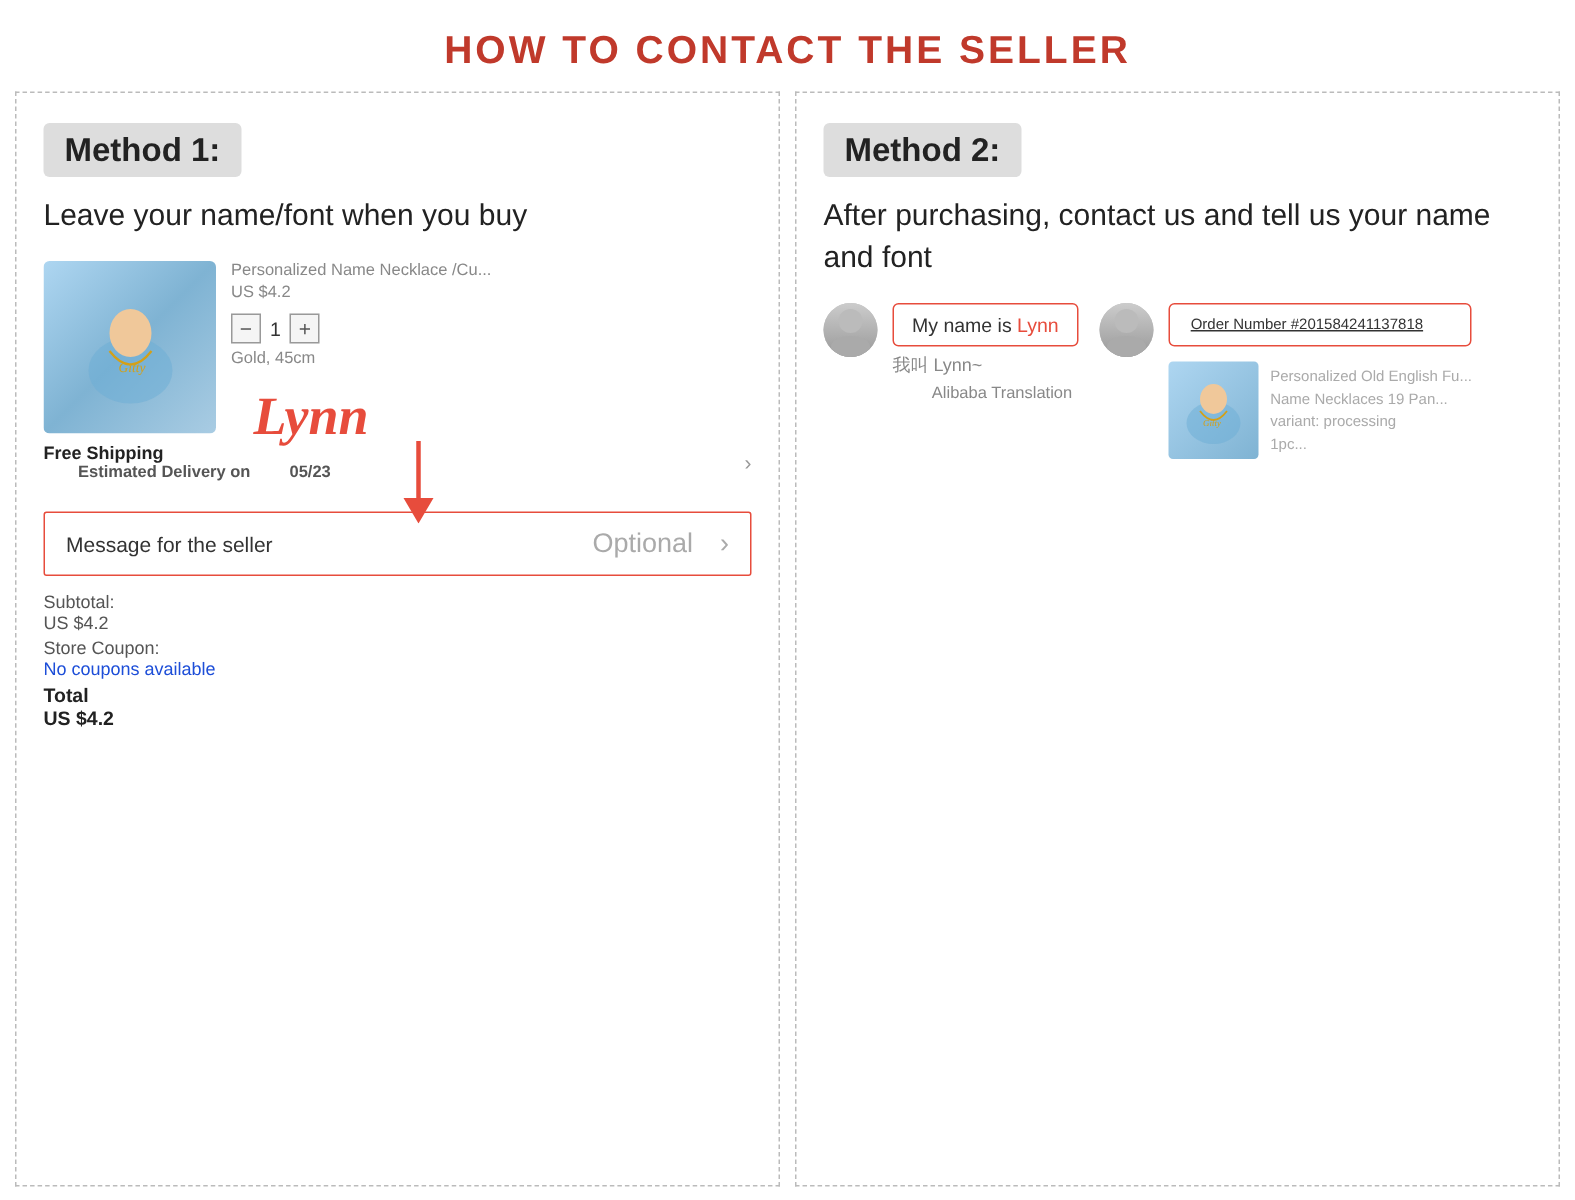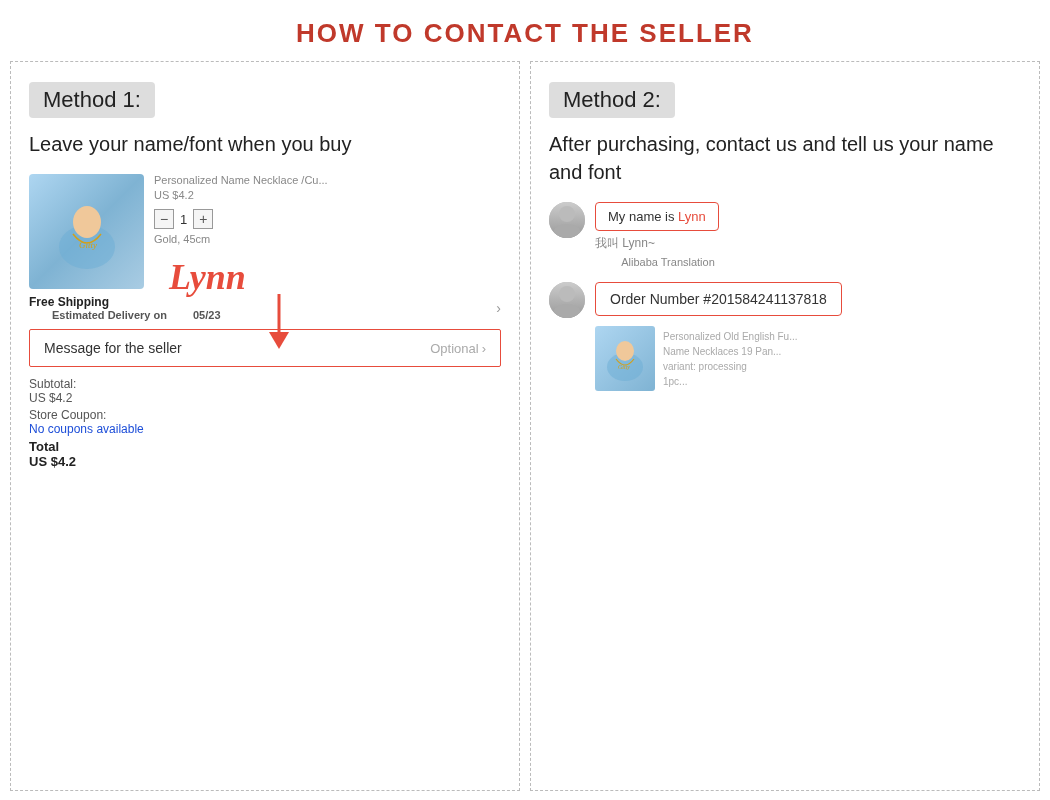"Method 1:" .method-badge { font-weight: normal -> bold }
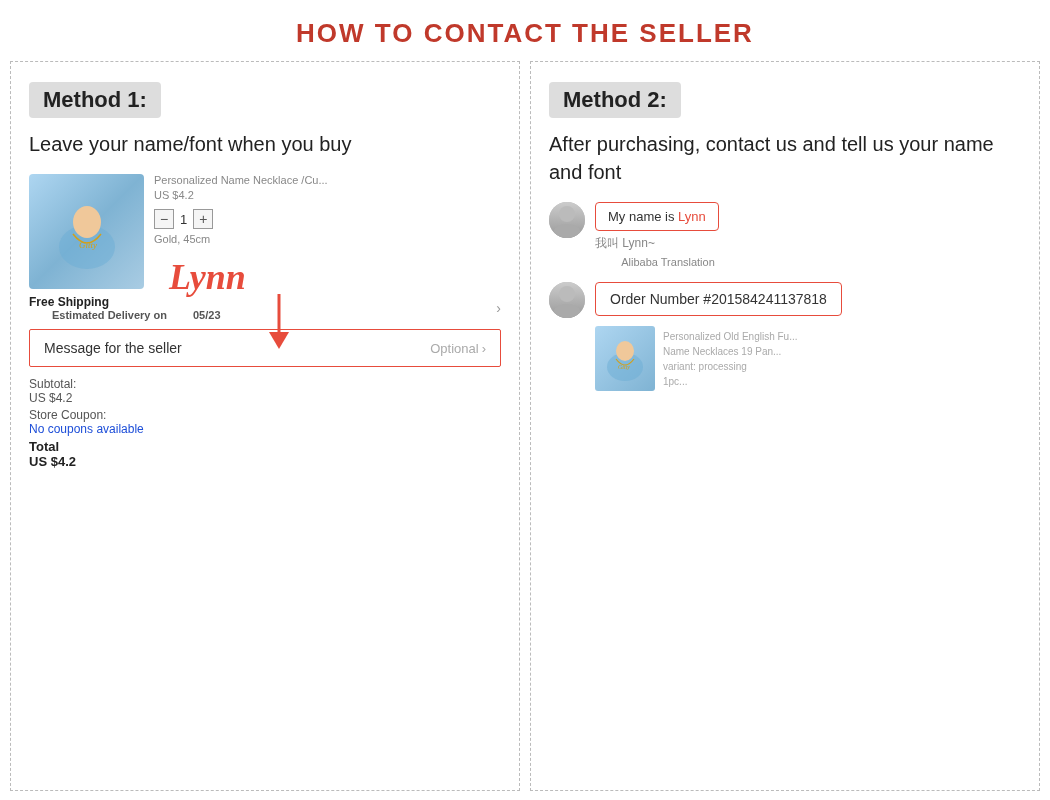"My name is Lynn" .chat-container { flex-direction: column -> row }
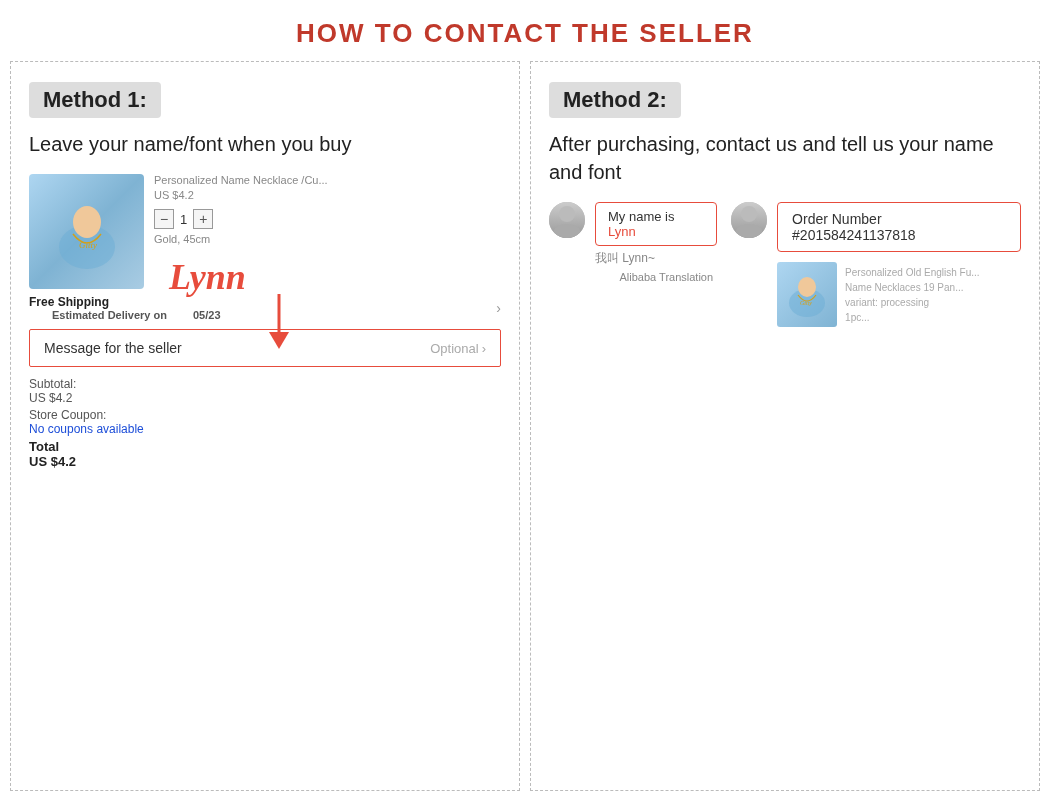"Order Number #201584241137818" .order-bubble { font-size: 14px -> 10px; text-decoration: none -> underline }
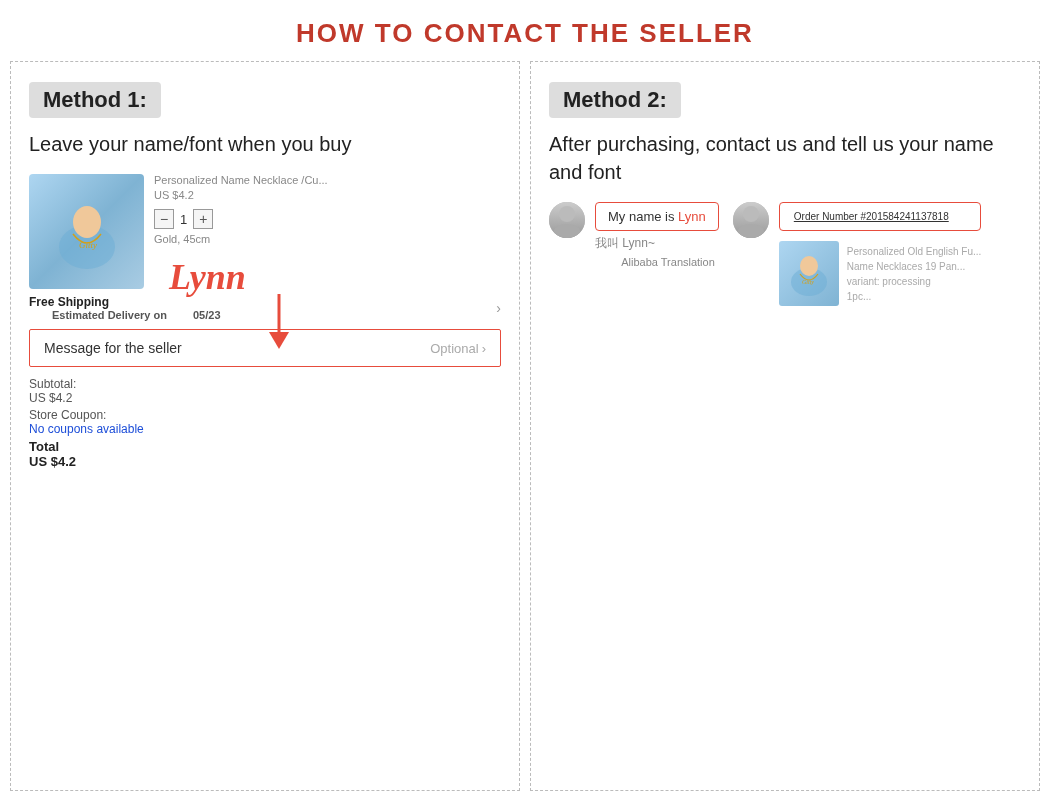"Free Shipping" .shipping-row { margin-bottom: 8px -> 20px }
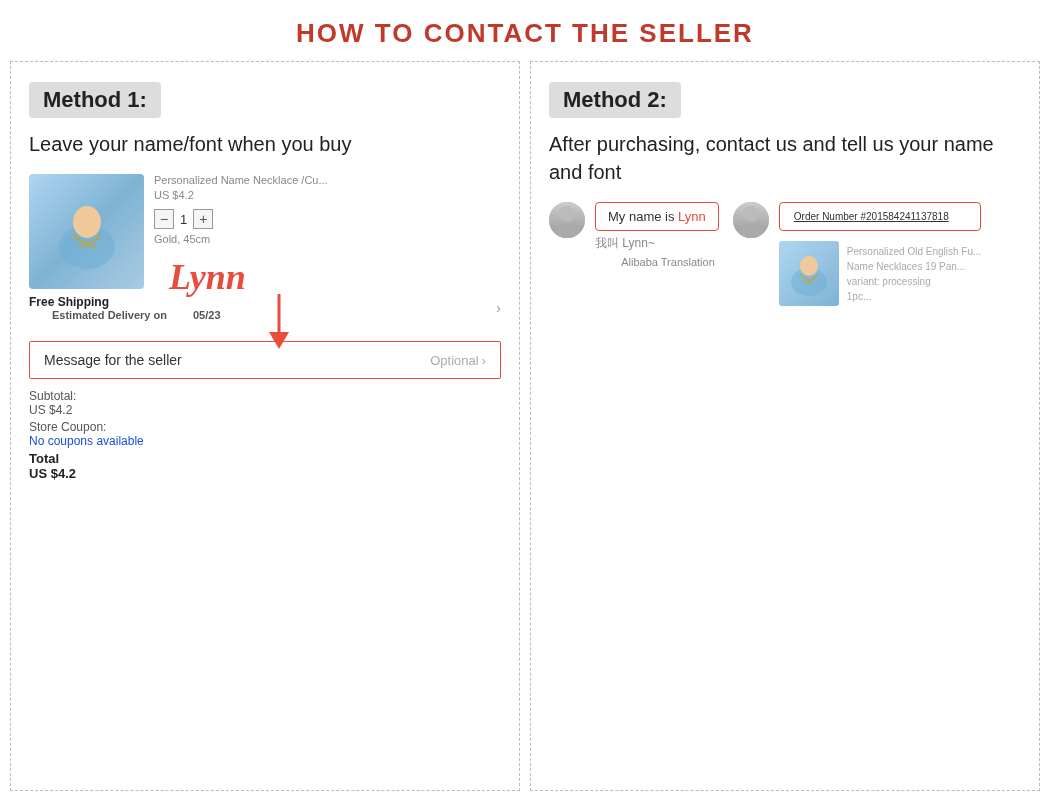"Optional" .seller-message-optional { font-size: 13px -> 18px; gap: 3px -> 18px }
